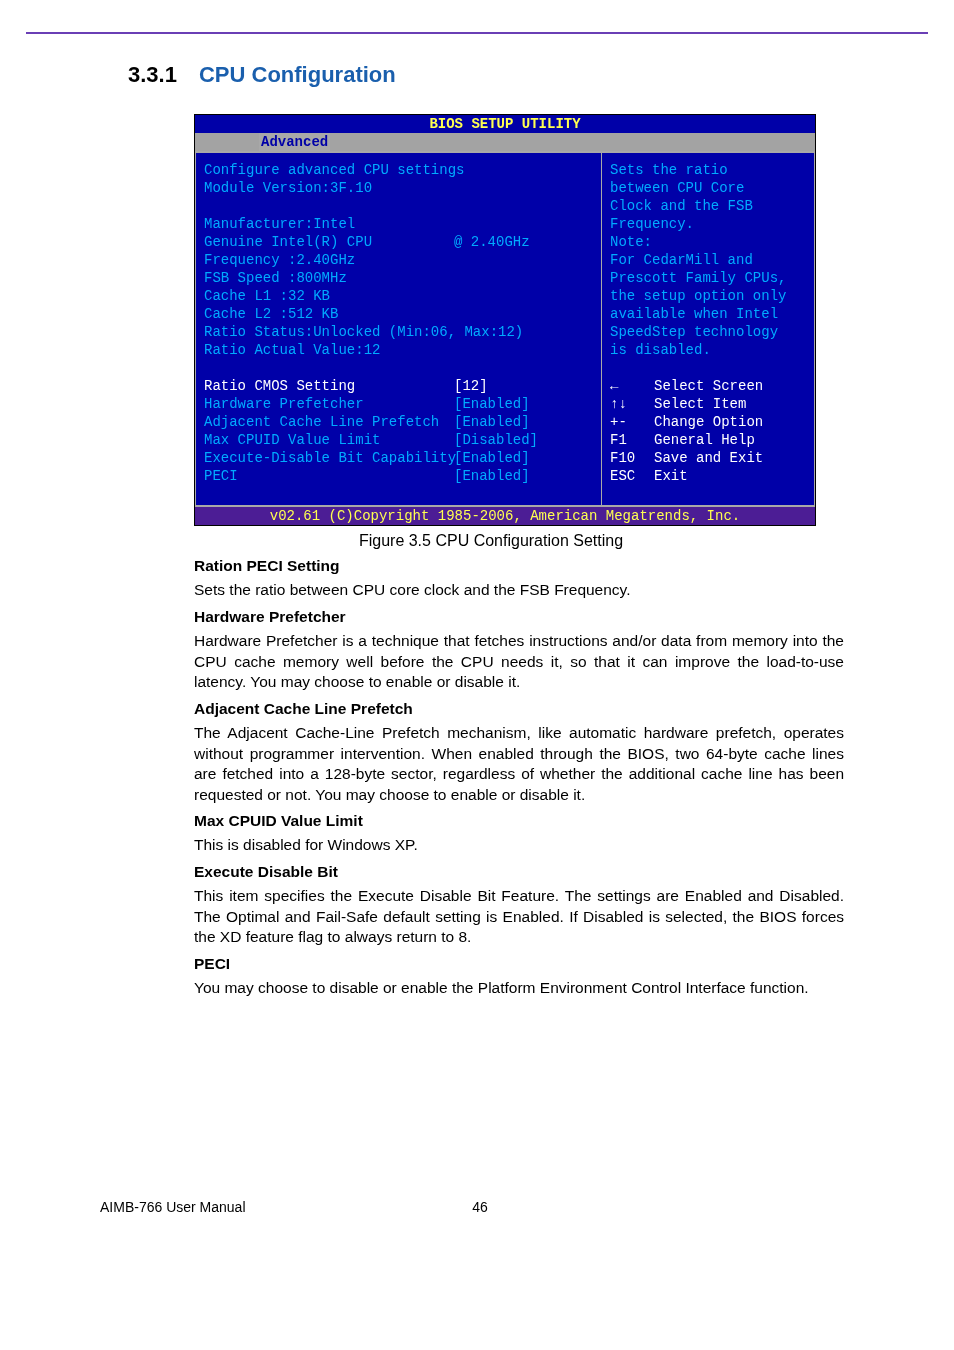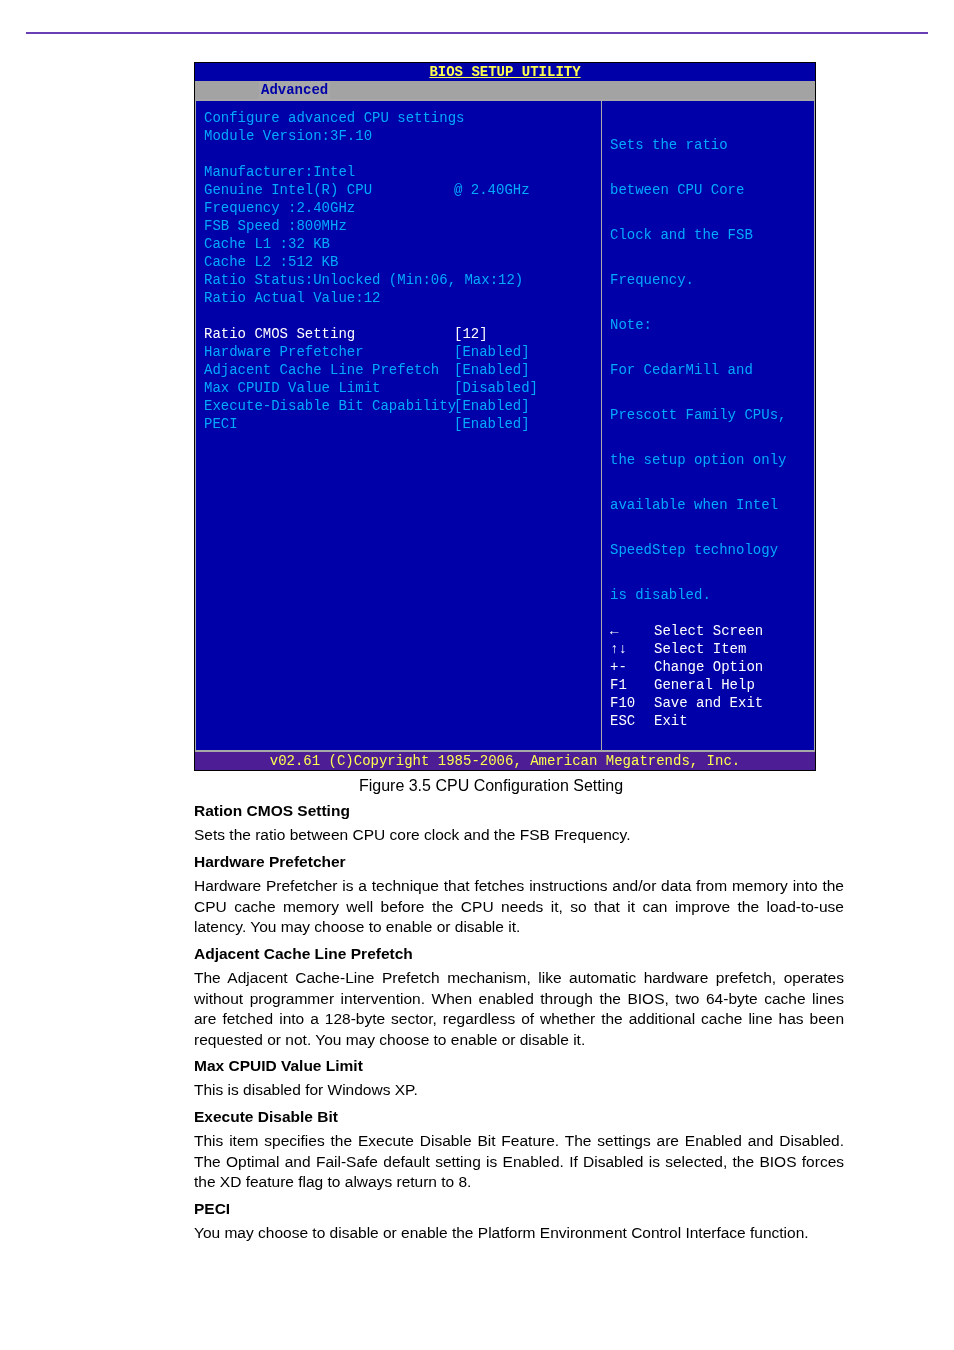"3.3.1 CPU Configuration" h2.section-heading { html: none -> <h2> <span>3.3.1</span><span>CPU Configuration</span> </h2> }
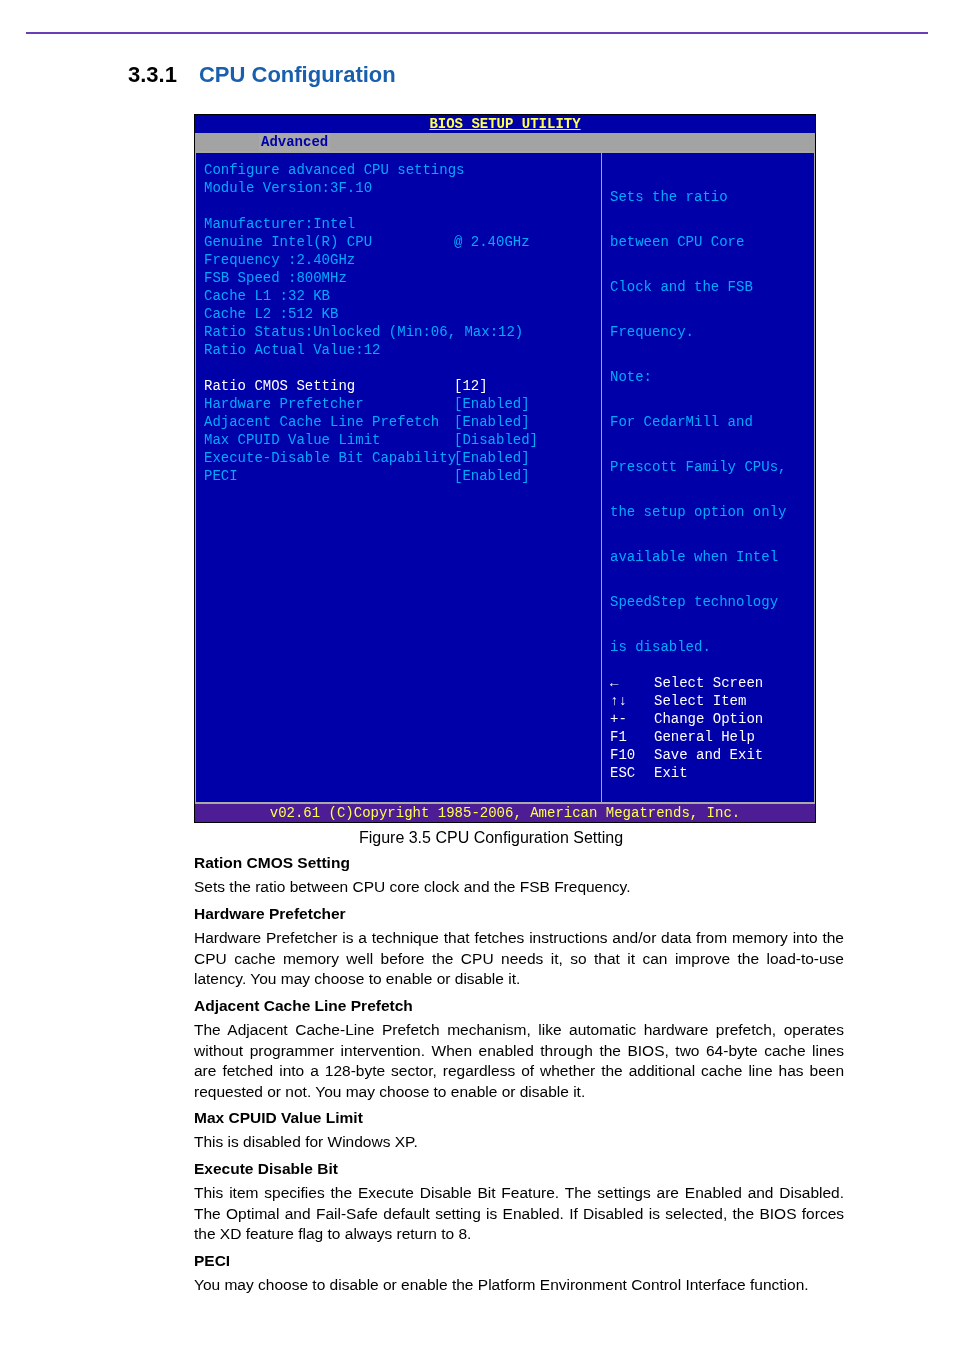"BIOS SETUP UTILITY" .bios .titlebar { text-decoration: underline -> none }
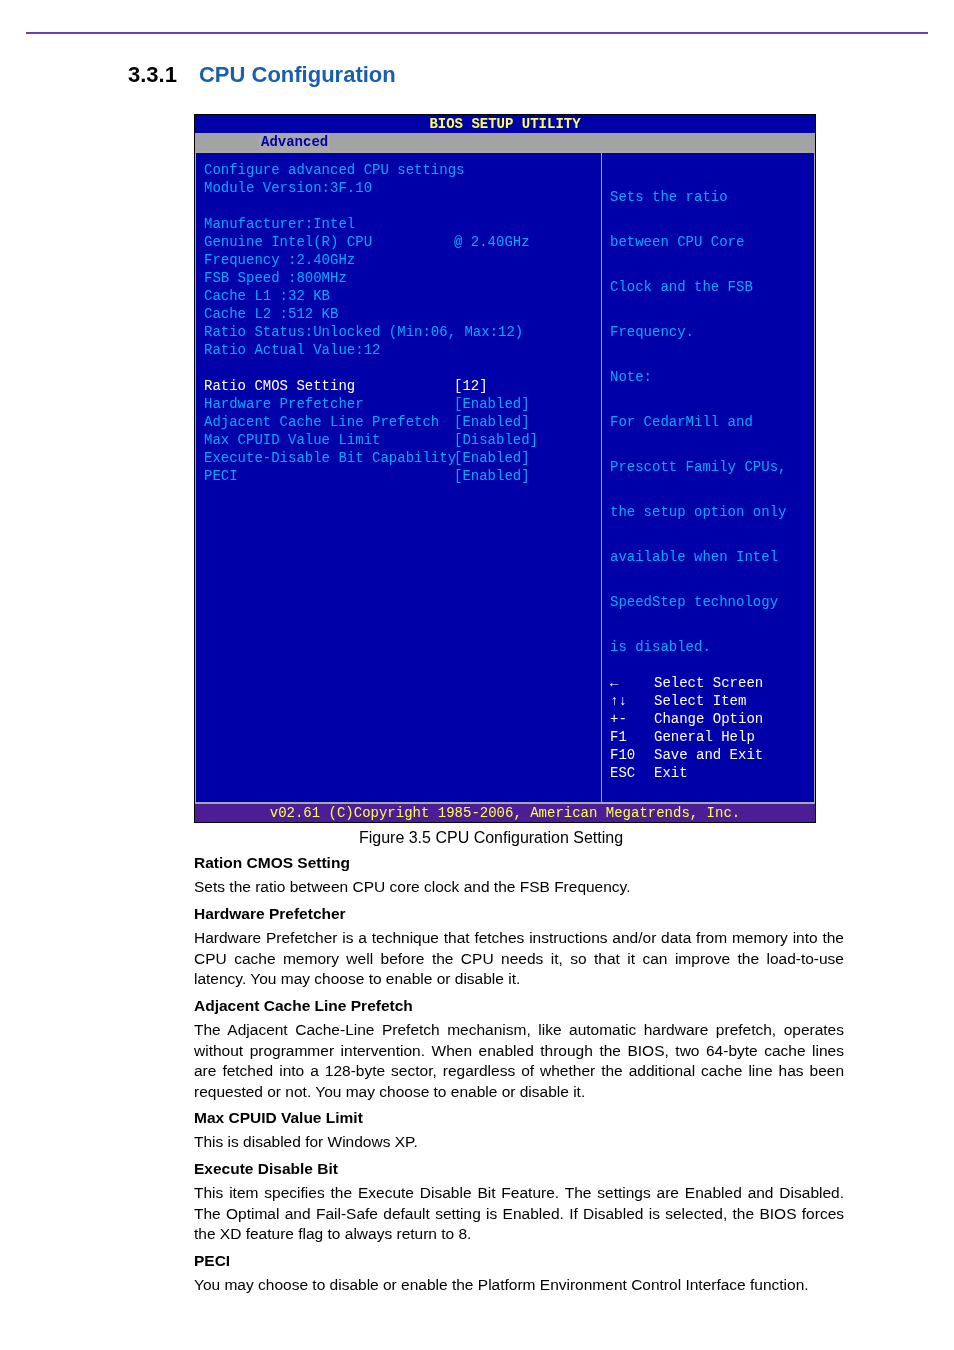"Sets the ratio" .panel.right .help-text div { margin-top: 27px -> none }
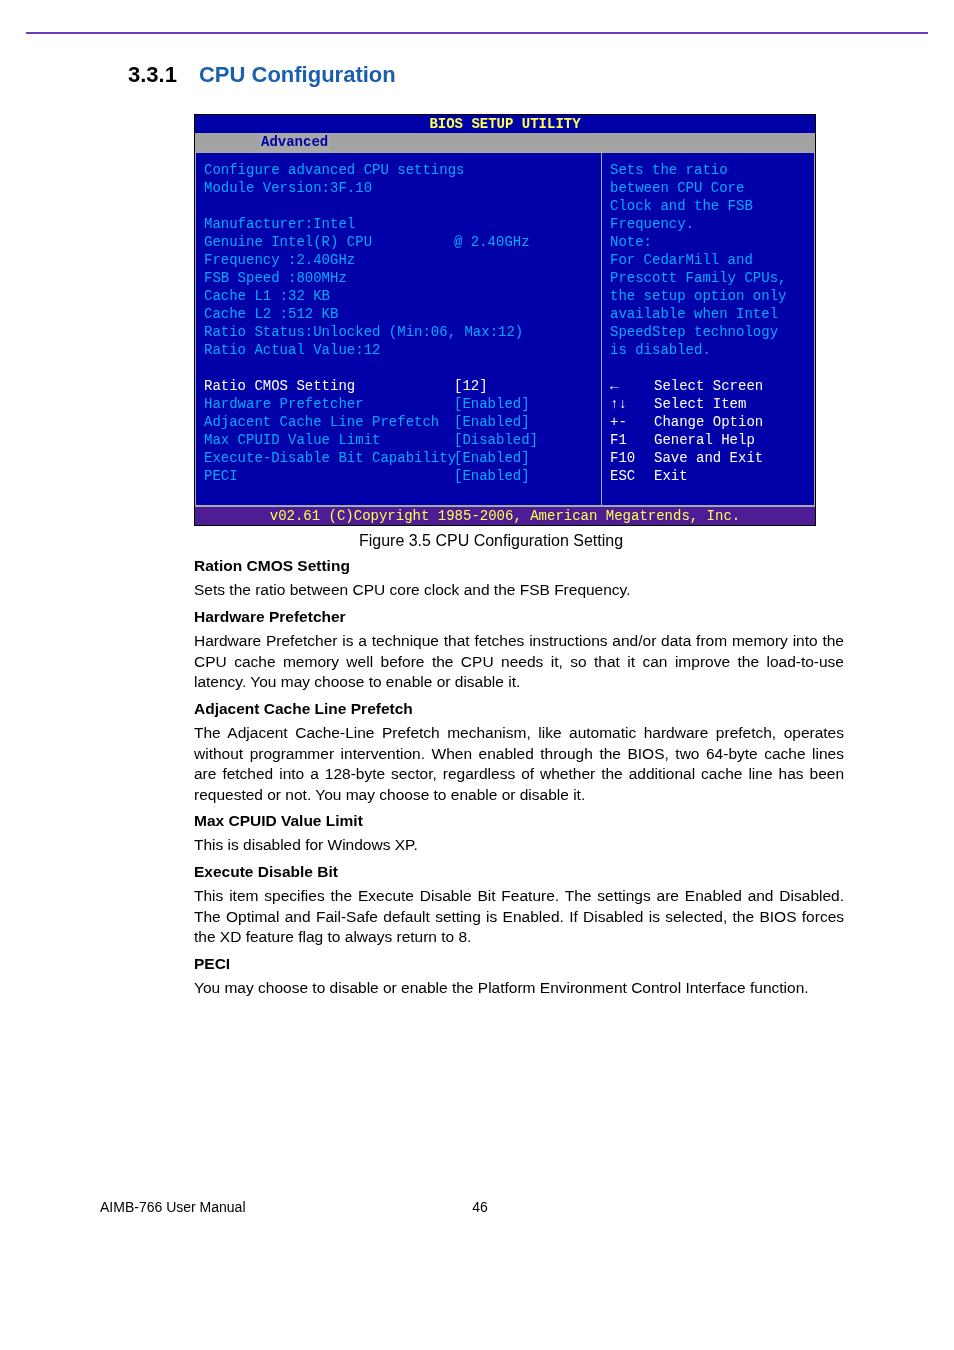"Ration CMOS Setting" p.hd { text: CMOS -> PECI }
